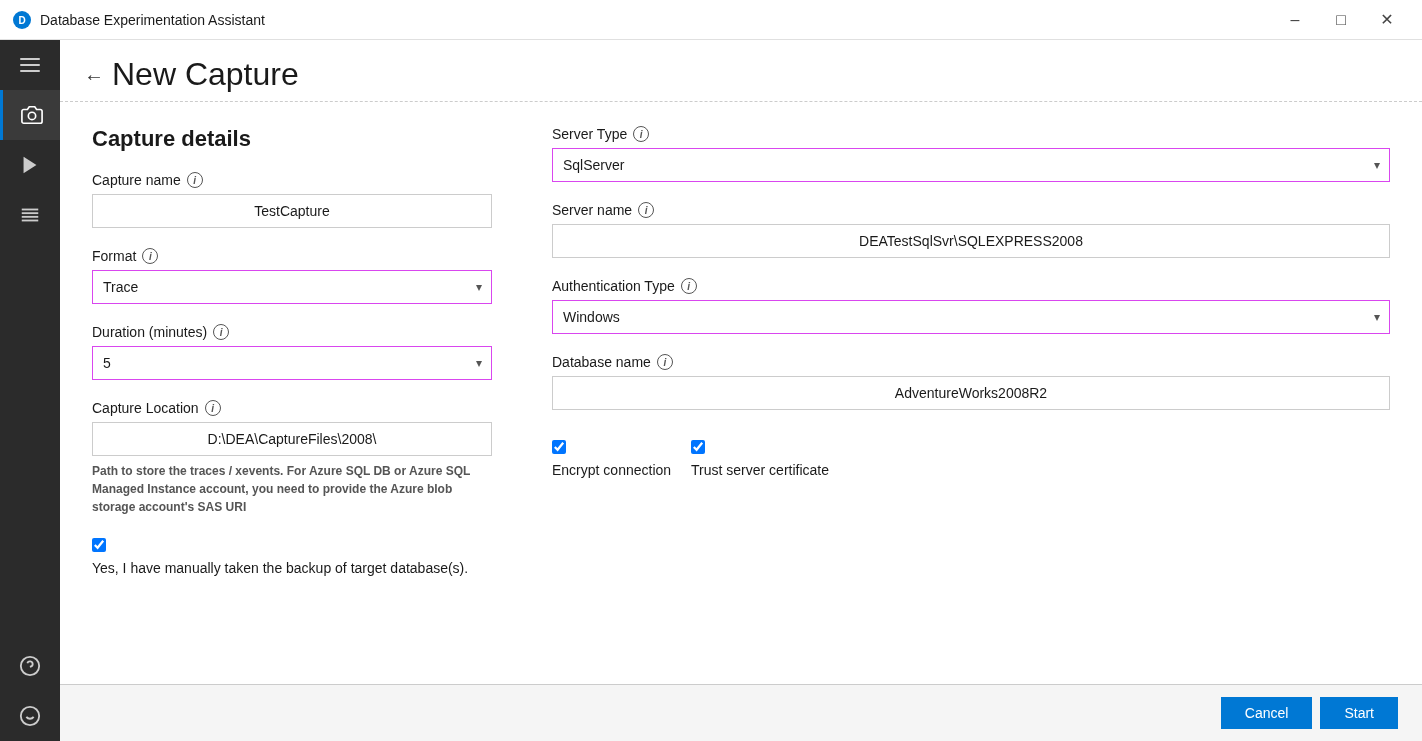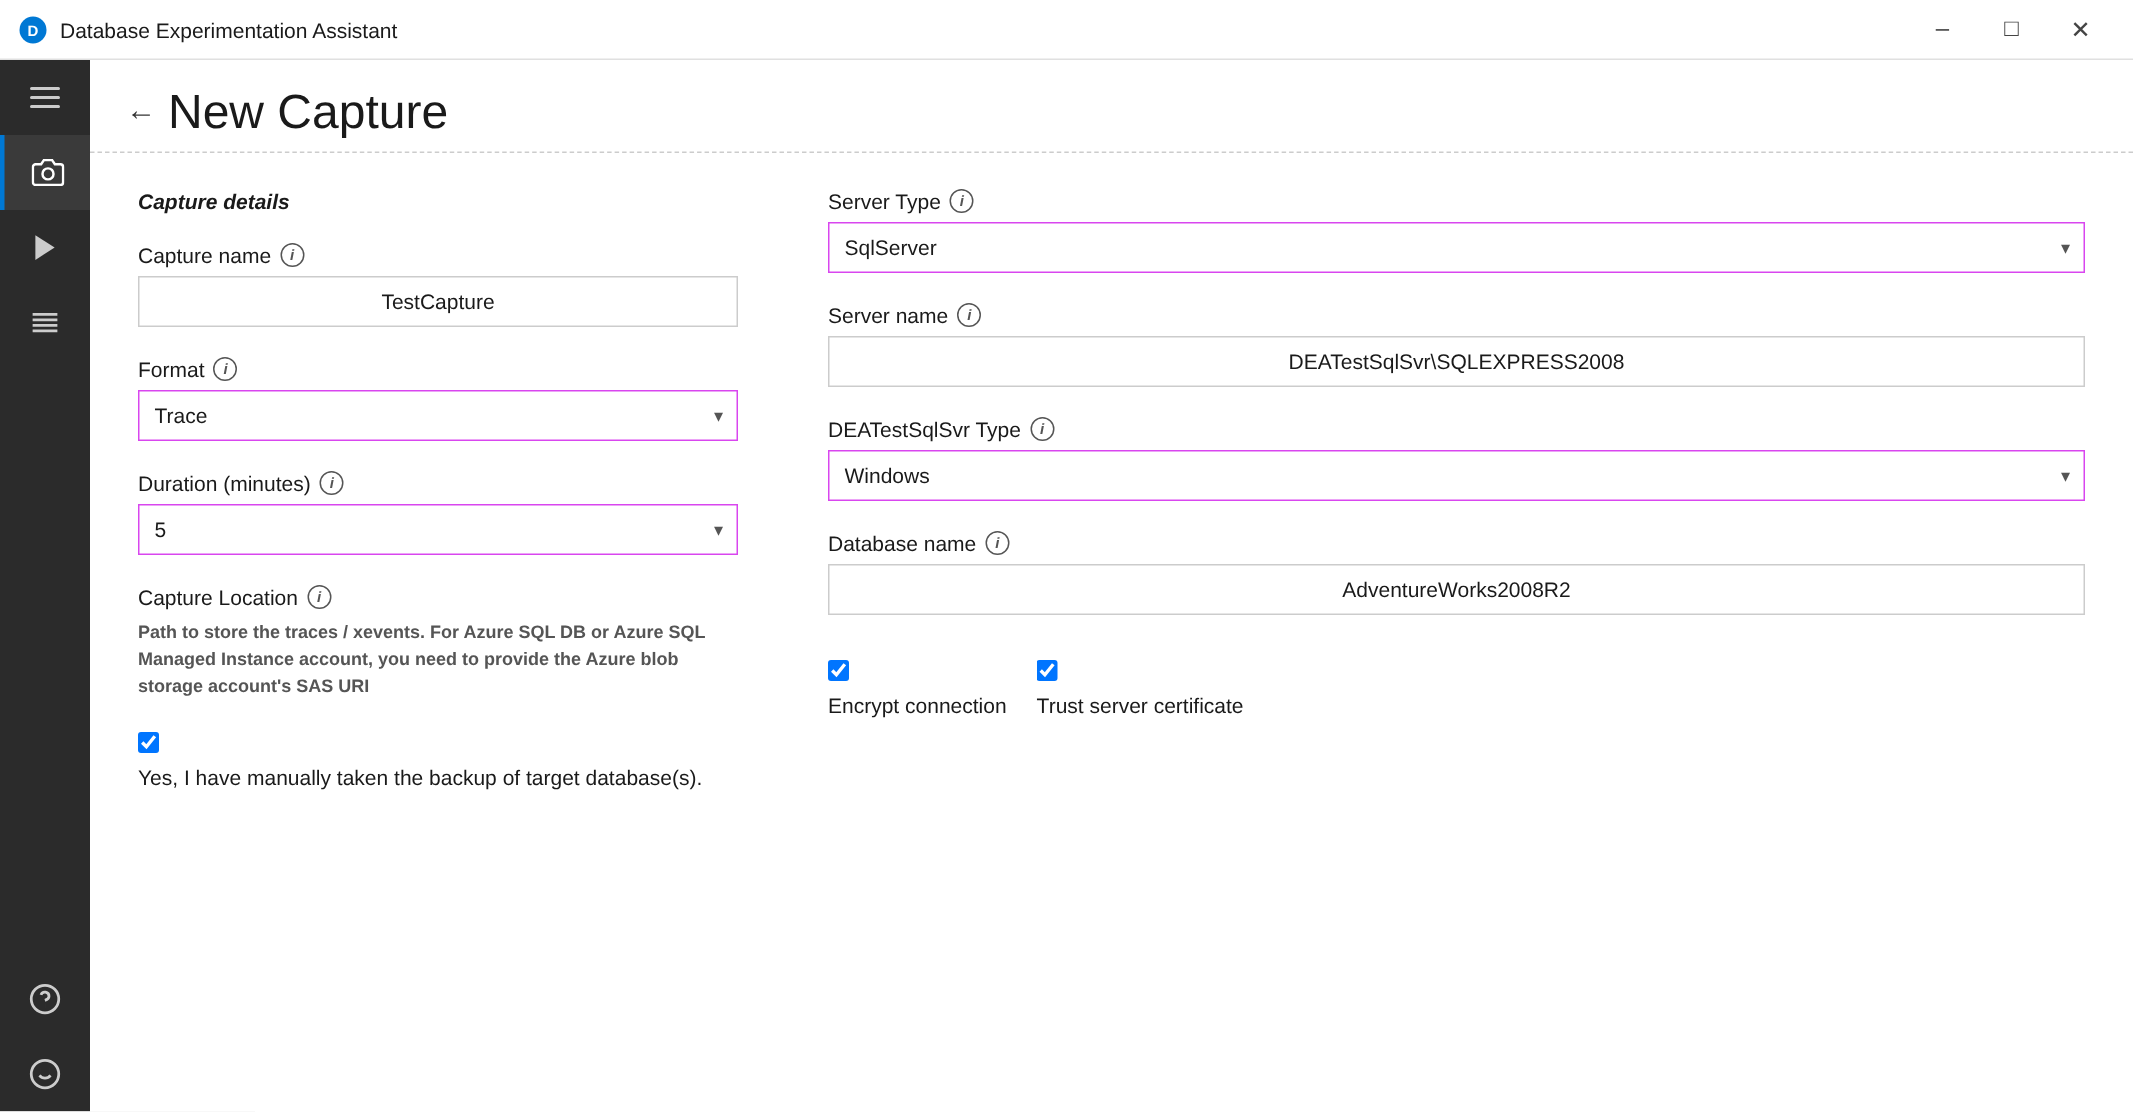"Capture details" .section-title { font-size: 14px -> 22px; font-style: italic -> none }
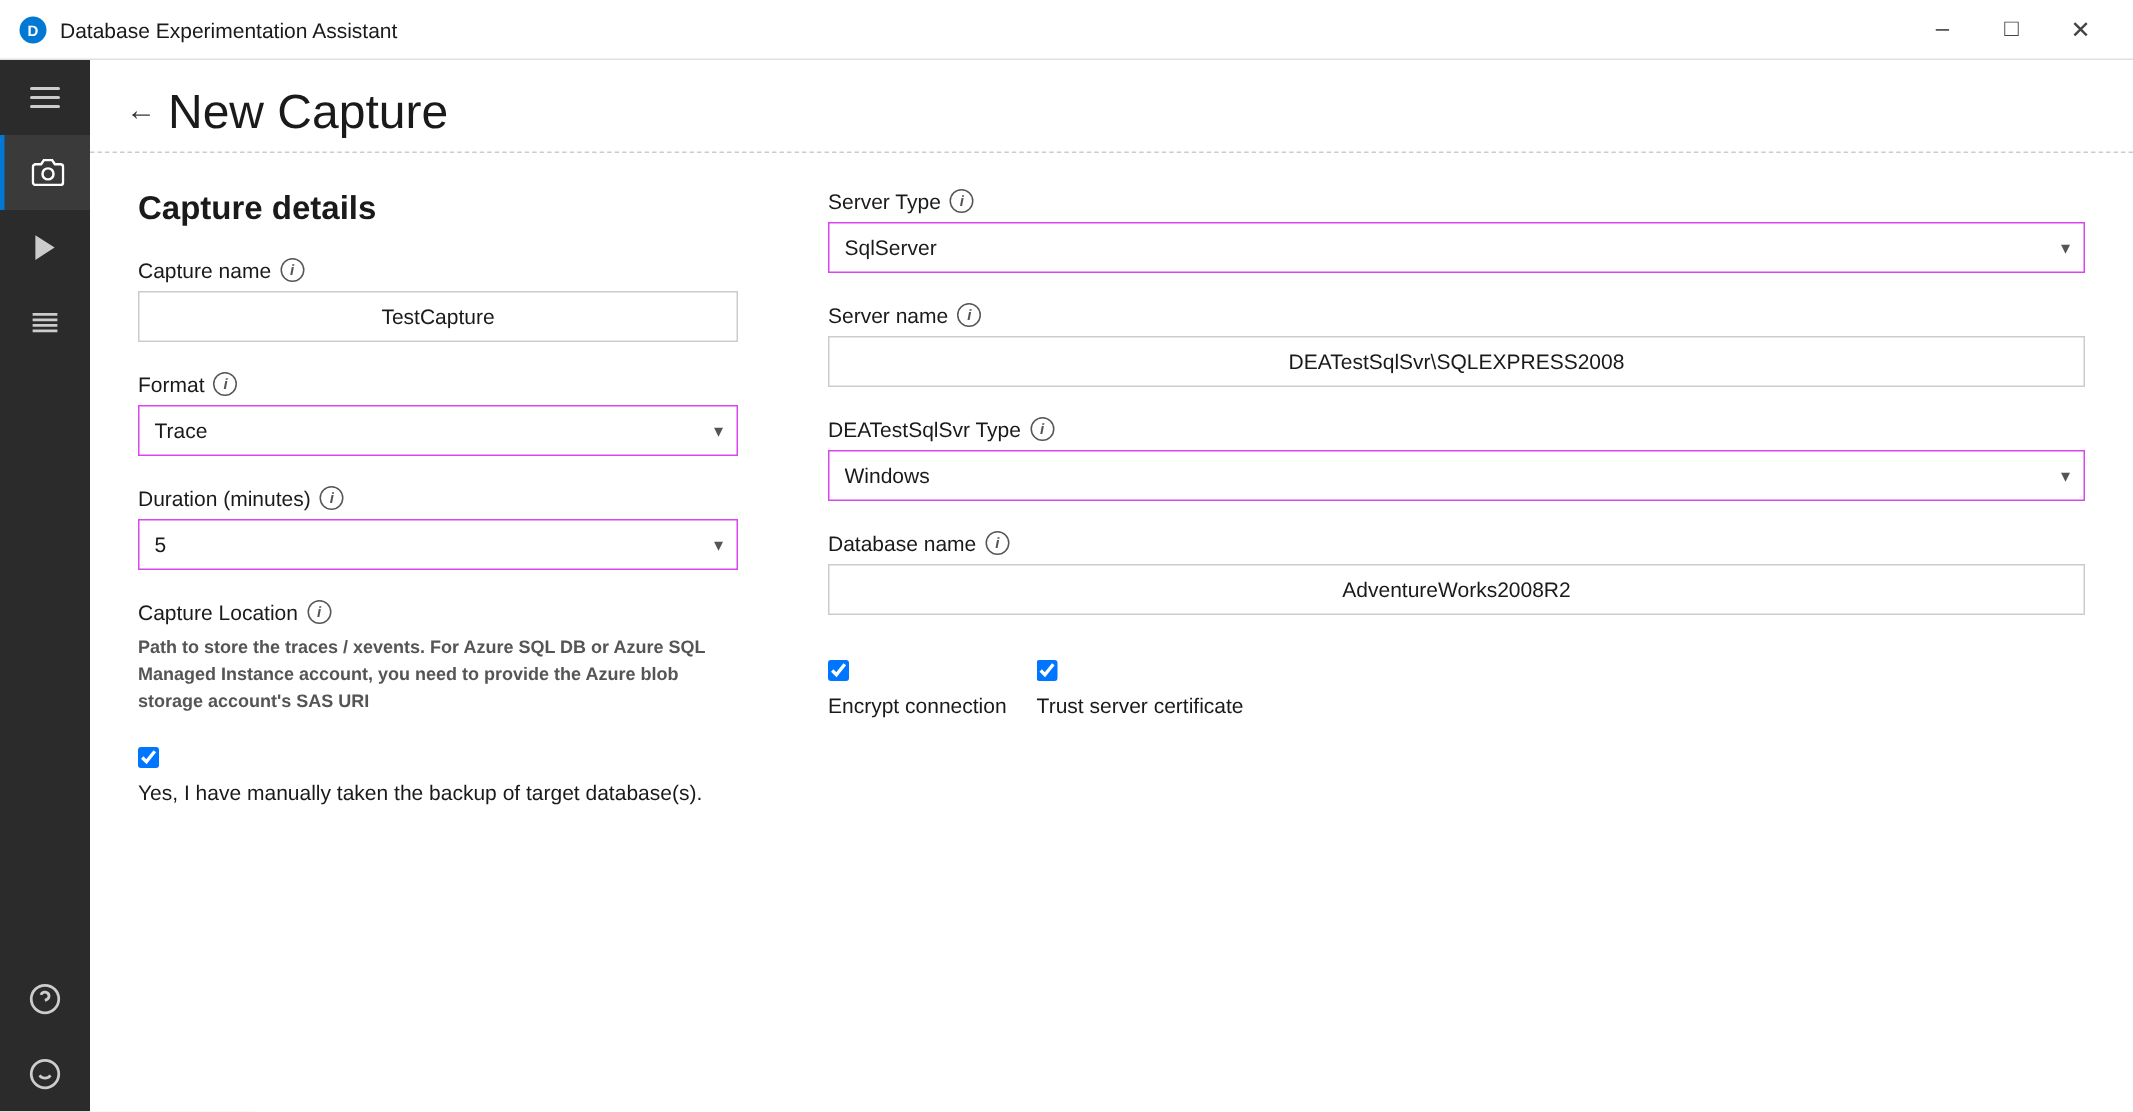"DEATestSqlSvr Type" span { text: DEATestSqlSvr -> Authentication }
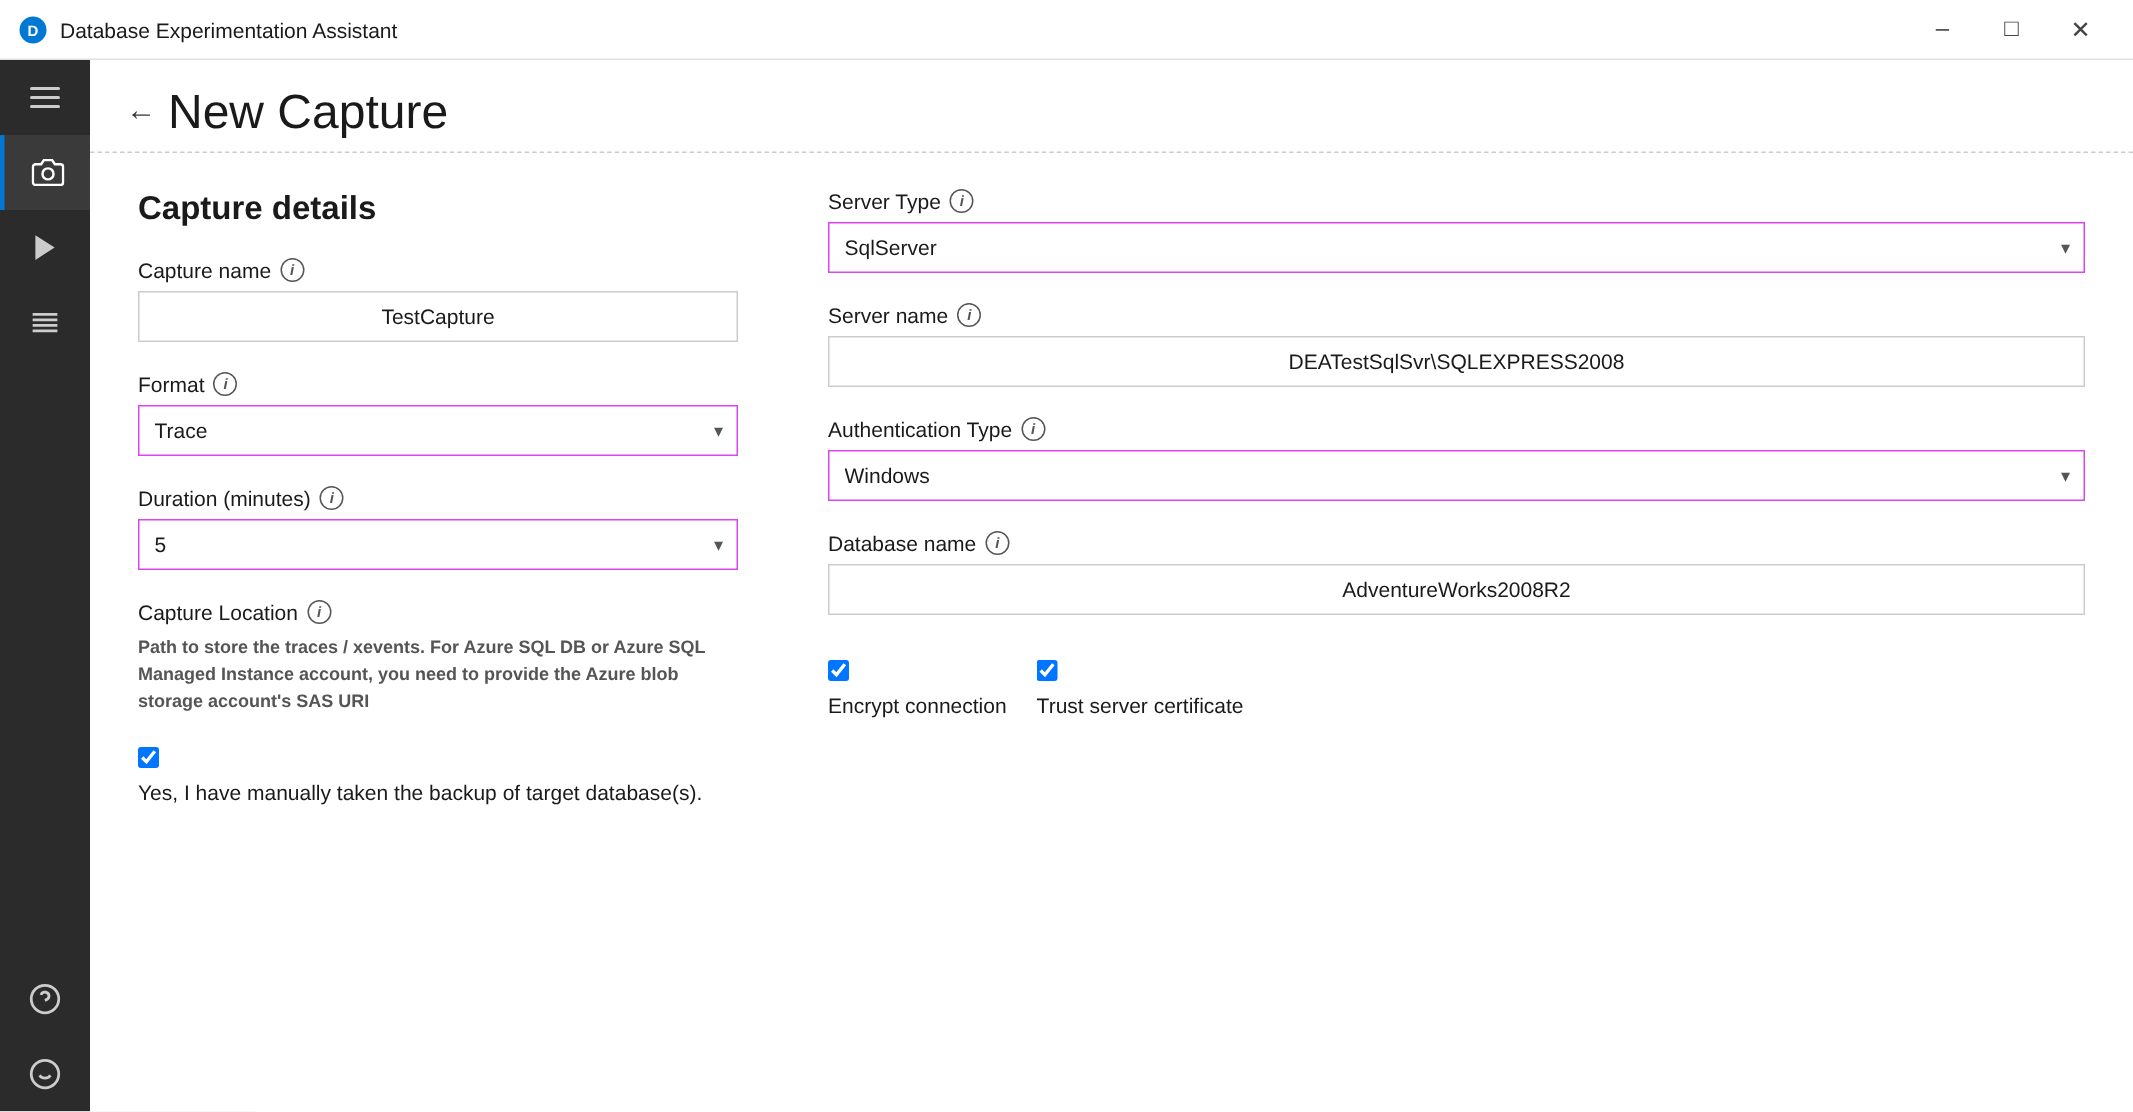"D:\DEA\CaptureFiles\2008\" input.field-input { html: none -> <input> }
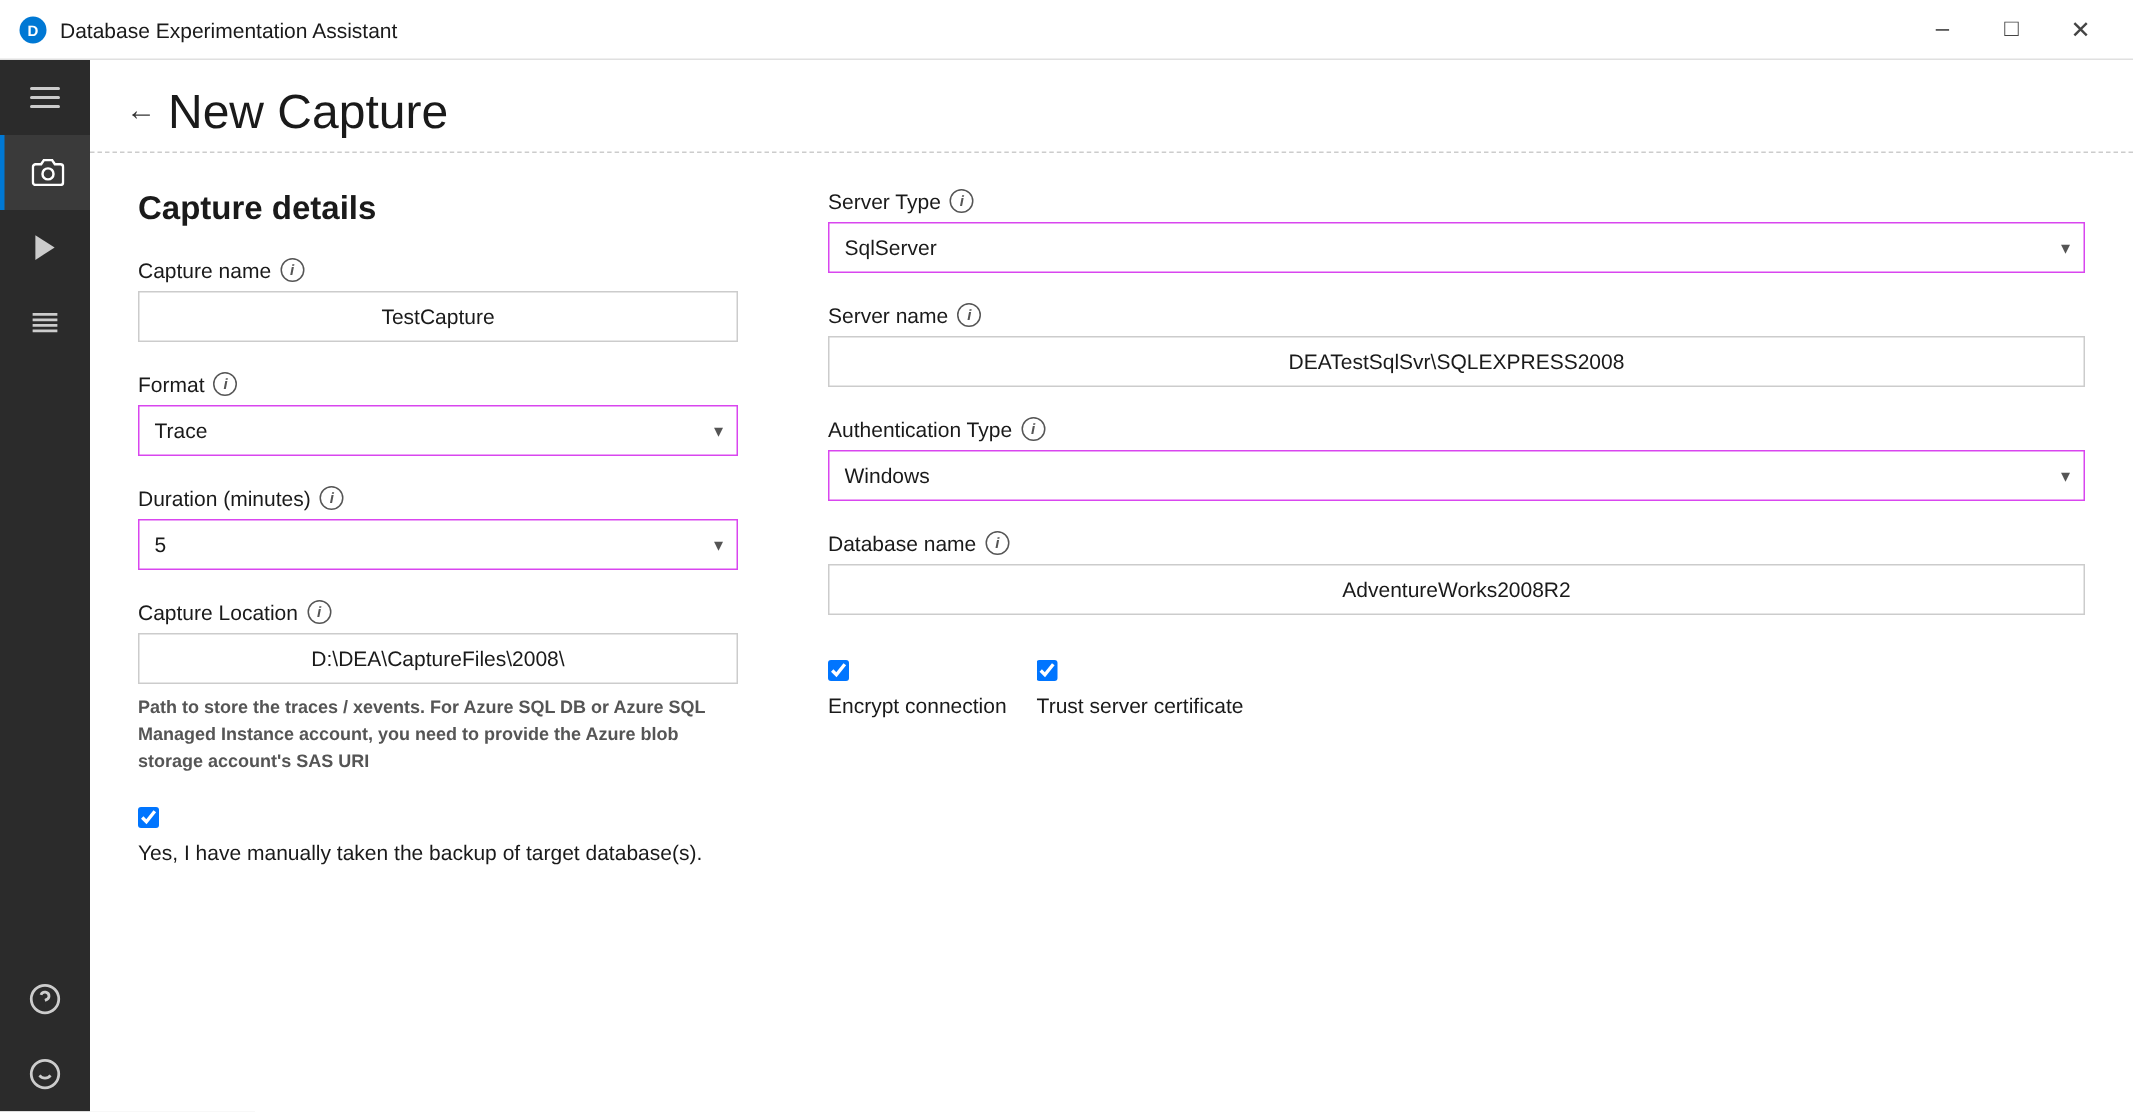"Cancel" div.footer { html: none -> <div> <button>Cancel</button> <button>Start</button> </div> }
